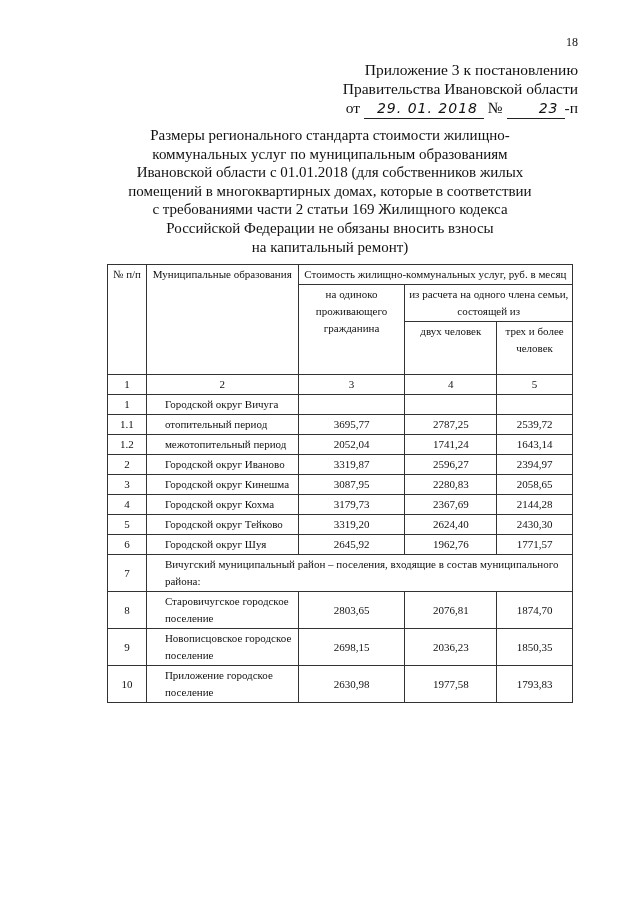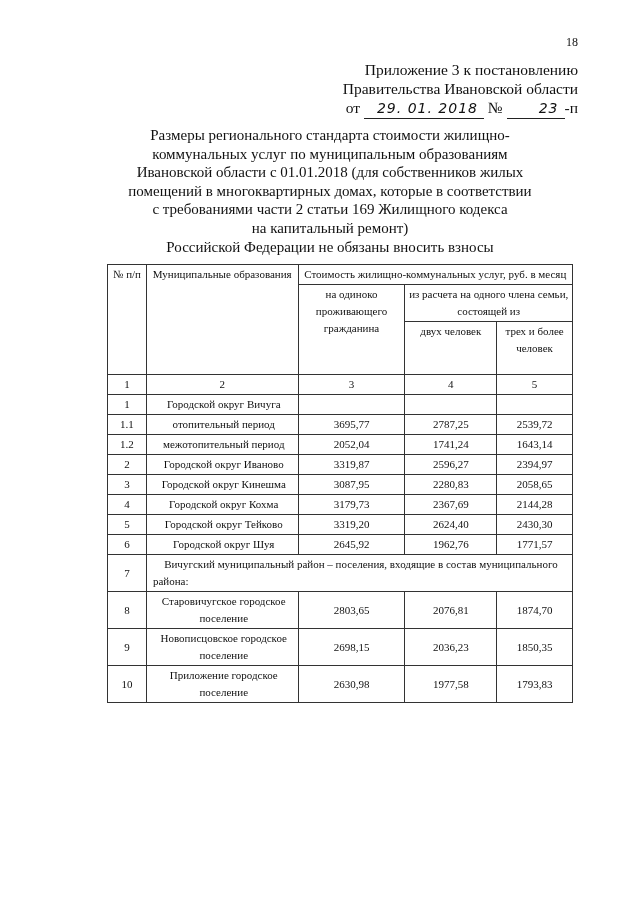"на капитальный ремонт)" div { order: before "Российской Федерации не обязаны вносить" -> after "Российской Федерации не обязаны вносить" }
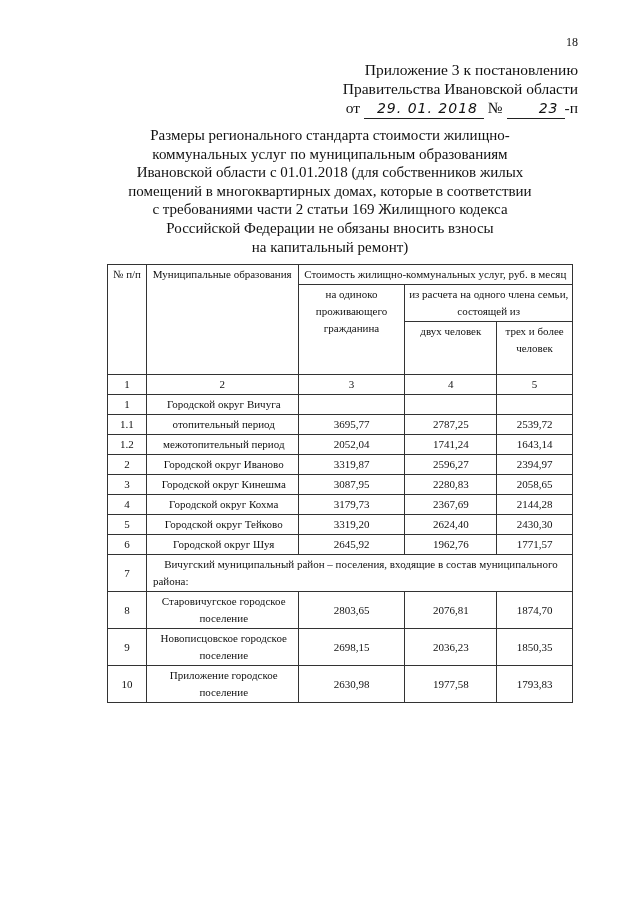"Городской округ Вичуга" td.name { padding-left: 6px -> 18px; text-align: center -> left }
